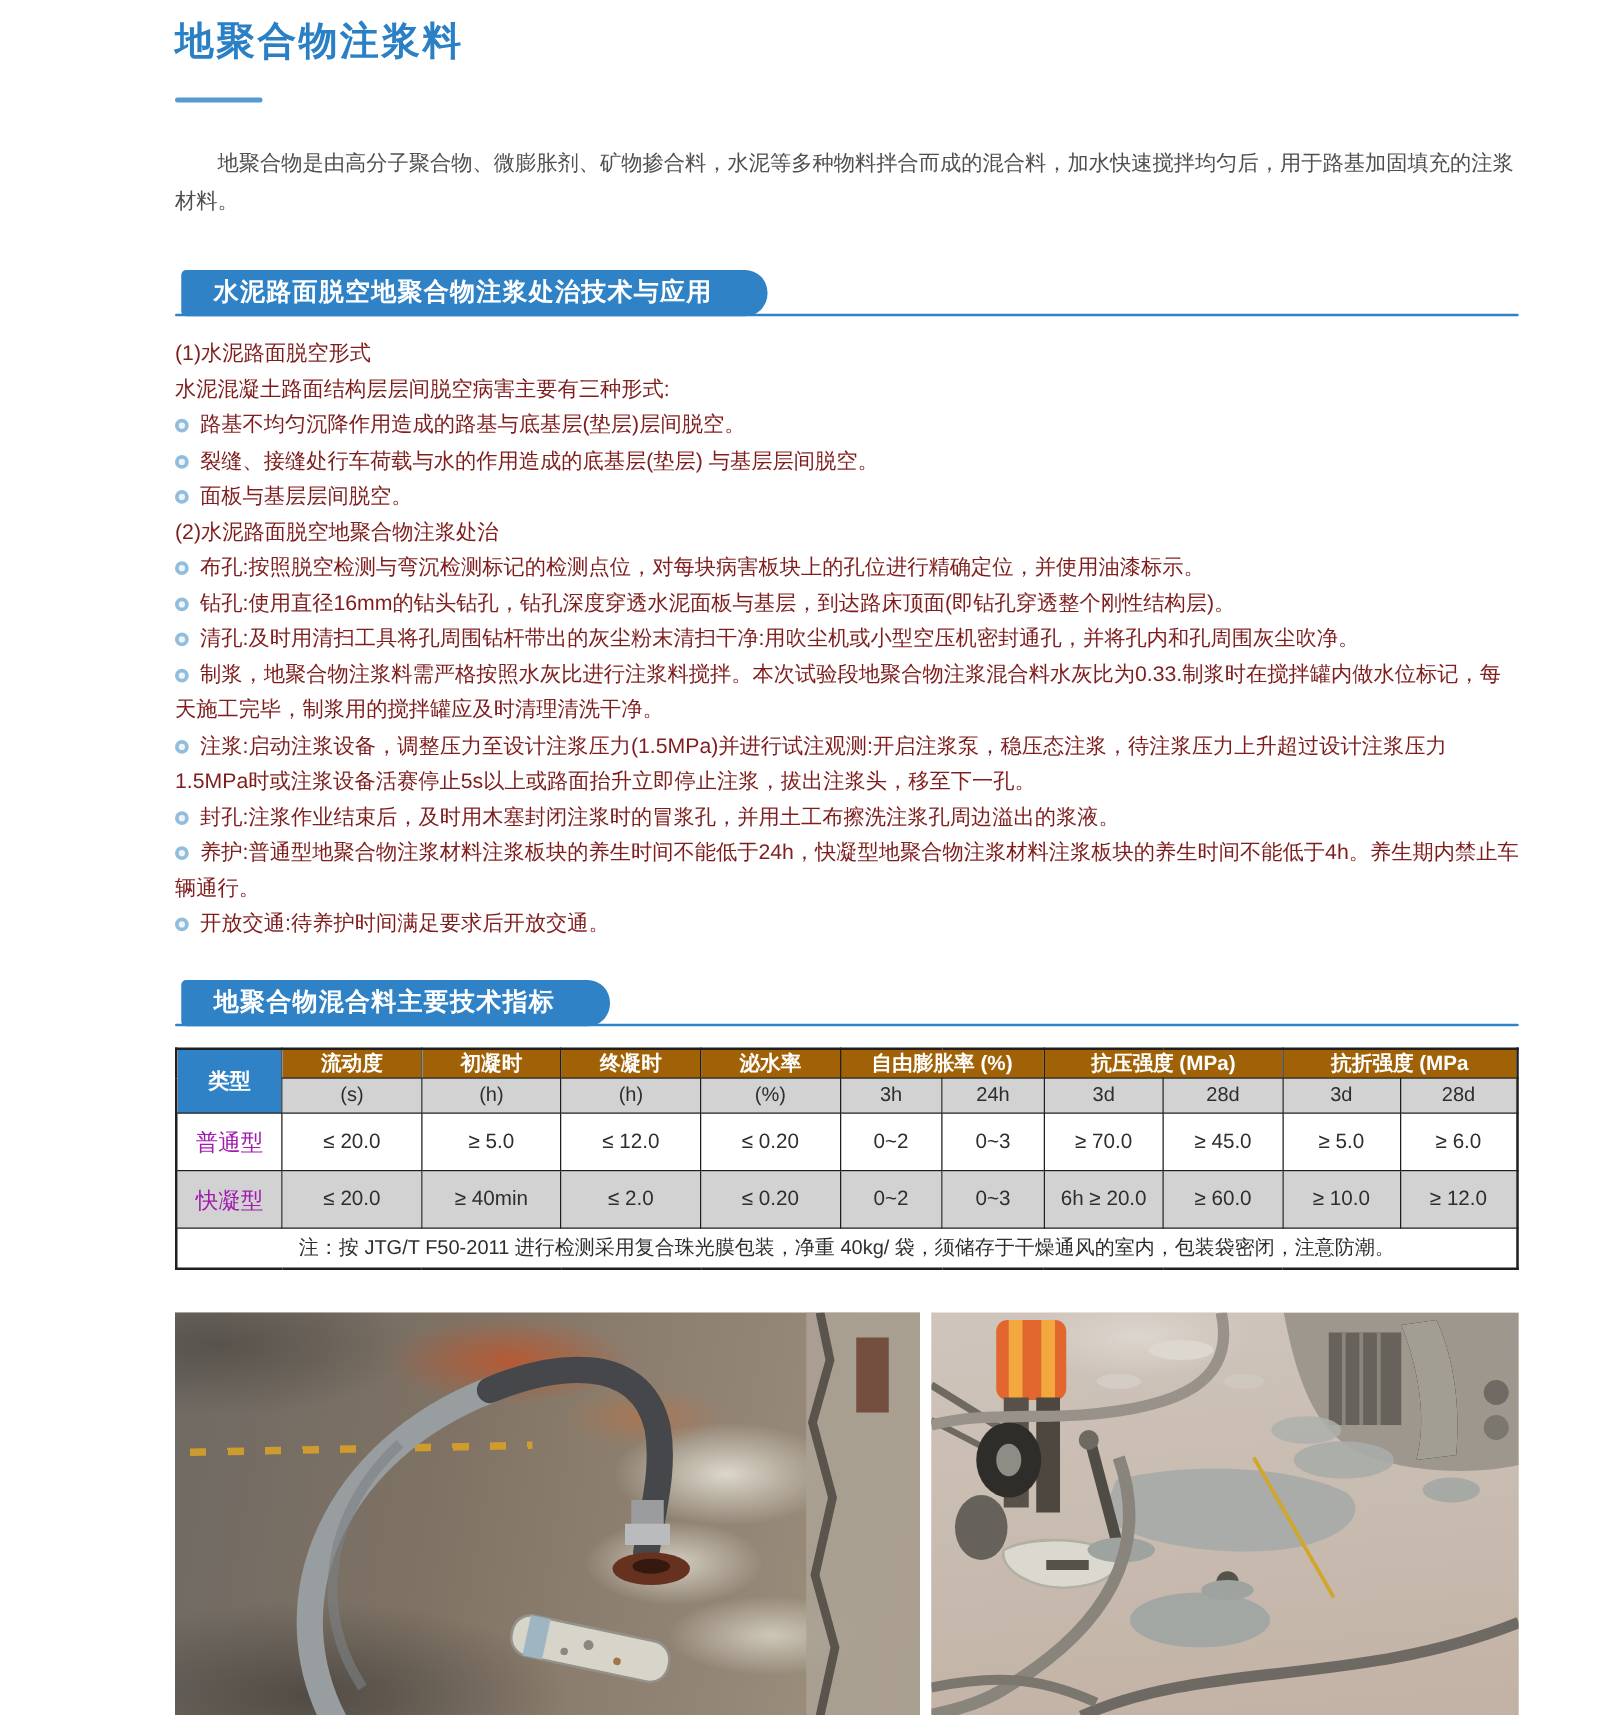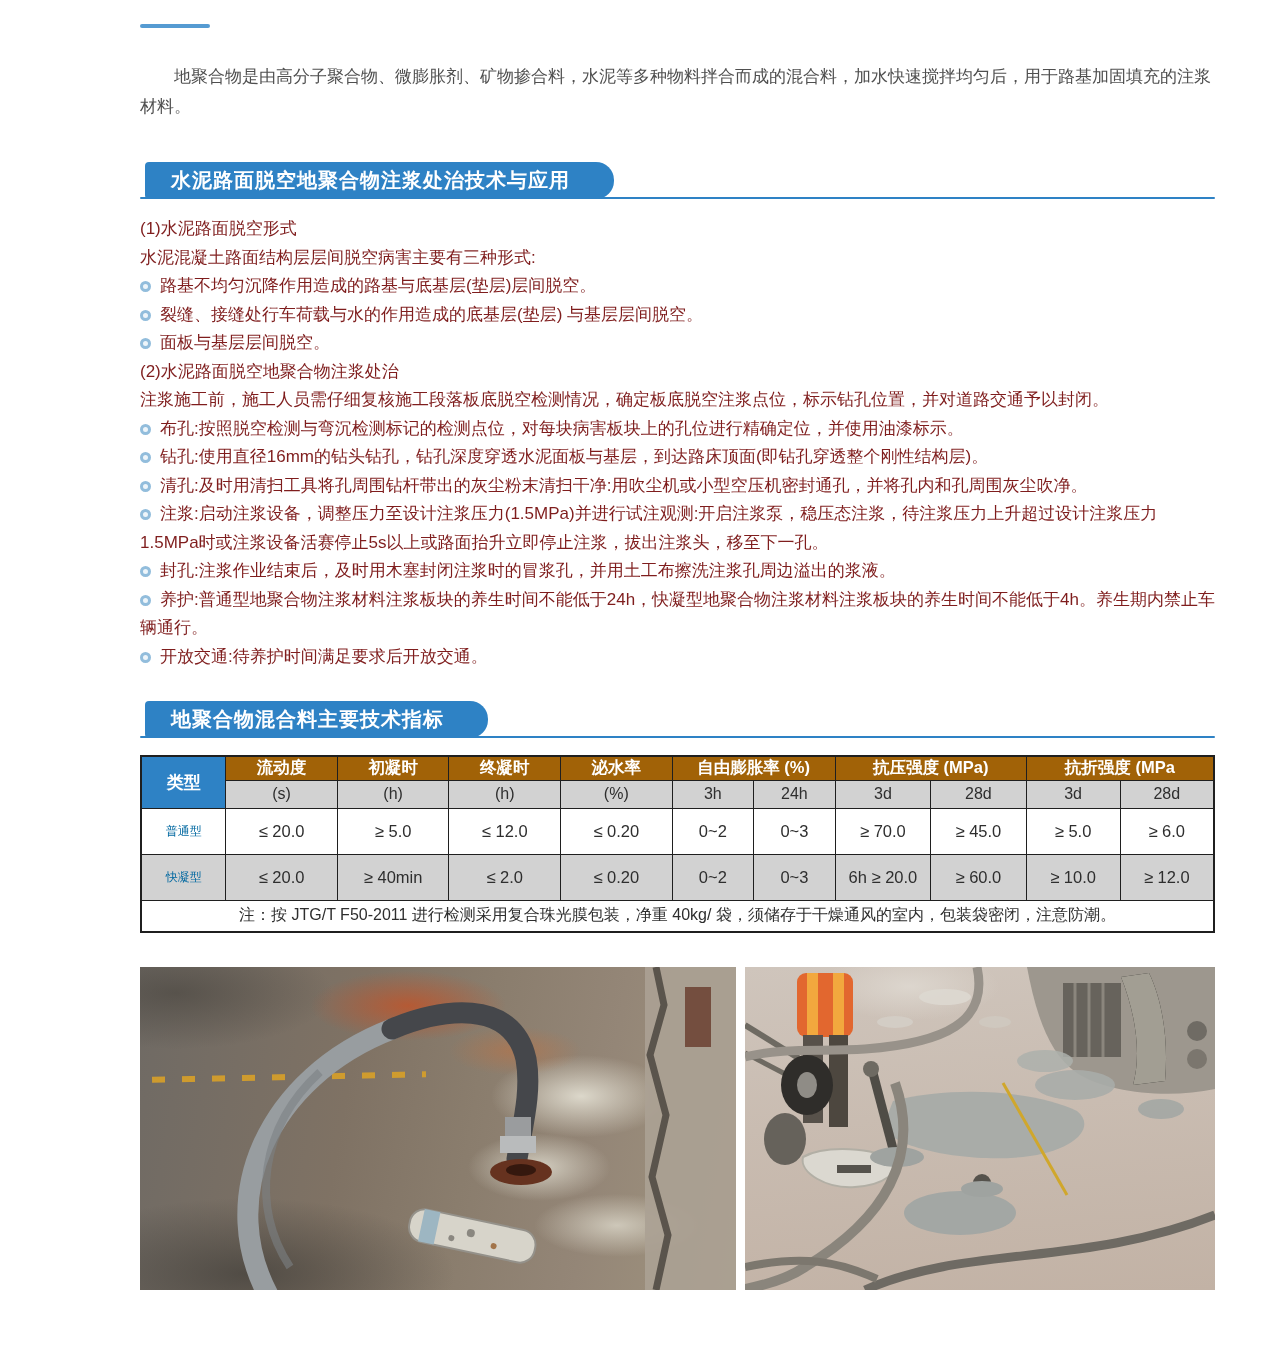"地聚合物注浆料" h1.page-title { html: none -> <h1>地聚合物注浆料</h1> }
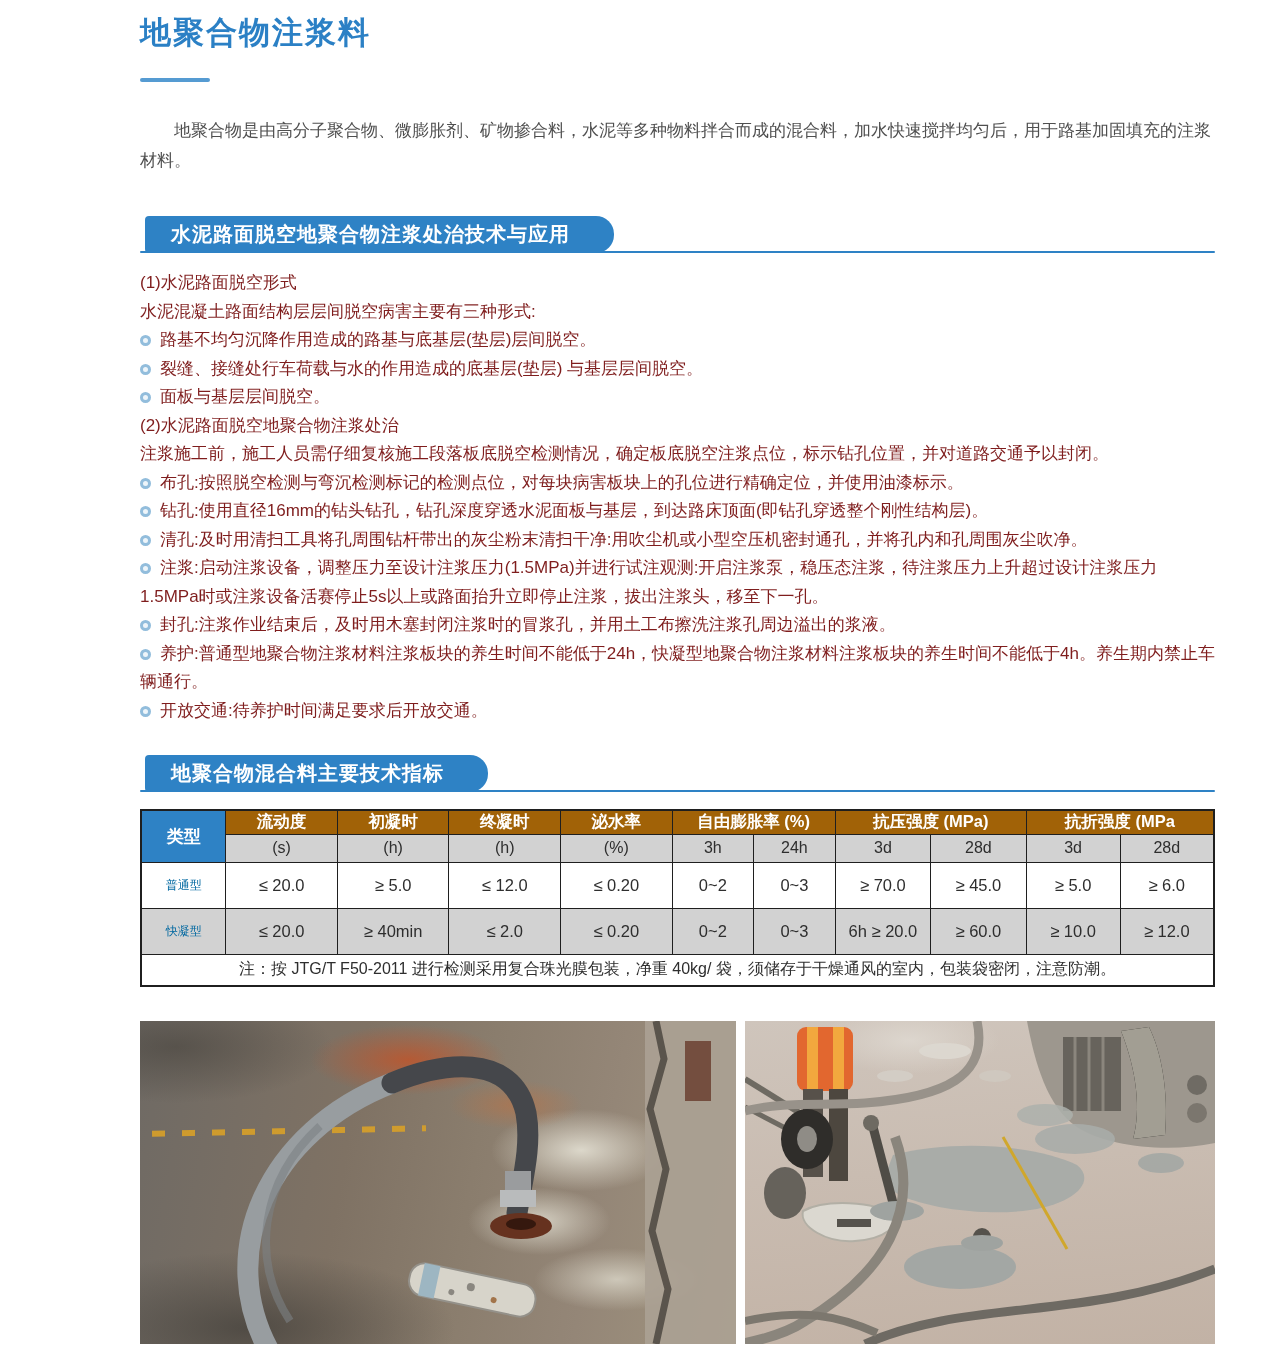"注浆施工前，施工人员需仔细复核施工段落板底脱空检测情况，确定板底脱空注浆点位，标" p.pline { html: <p>注浆施工前，施工人员需仔细复核施工段落板底脱空检测情况，确定板底脱空注浆点位，标示钻孔位置，并对道路交通予以封闭。</p> -> none }
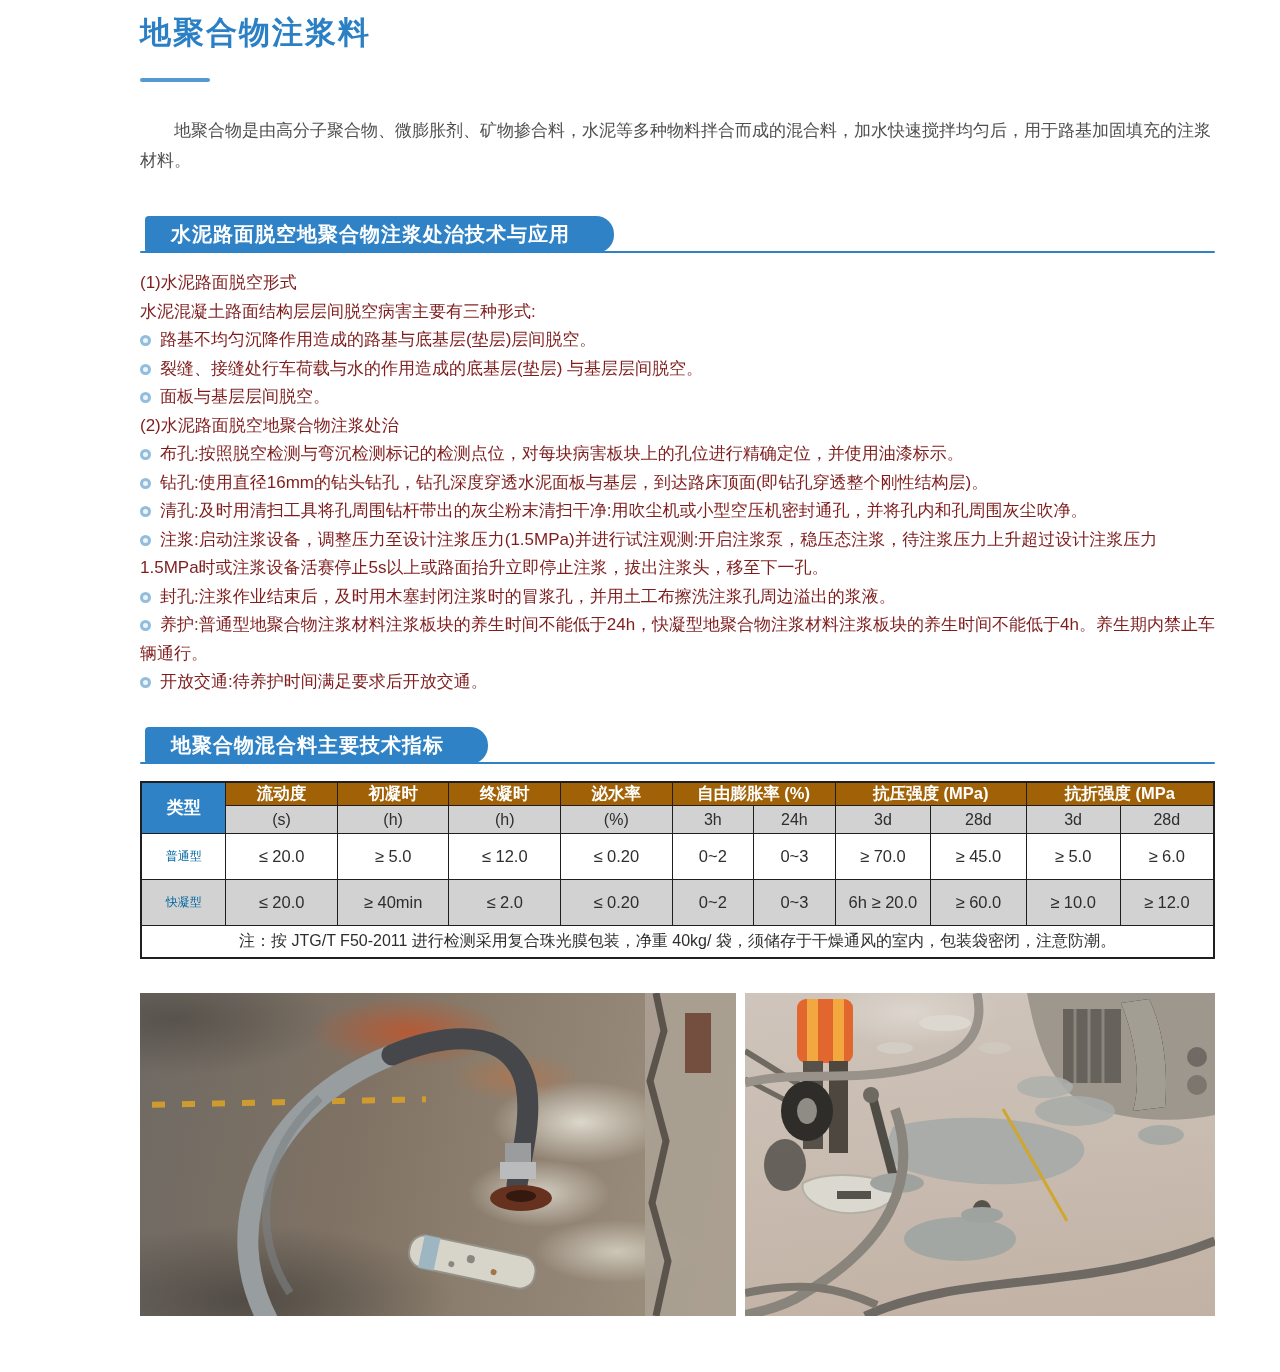"制浆，地聚合物注浆料需严格按照水灰比进行注浆料搅拌。本次试验段地聚合物注浆混合料" p.pline { html: none -> <p><span></span>制浆，地聚合物注浆料需严格按照水灰比进行注浆料搅拌。本次试验段地聚合物注浆混合料水灰比为0.33.制浆时在搅拌罐内做水位标记，每天施工完毕，制浆用的搅拌罐应及时清理清洗干净。</p> }
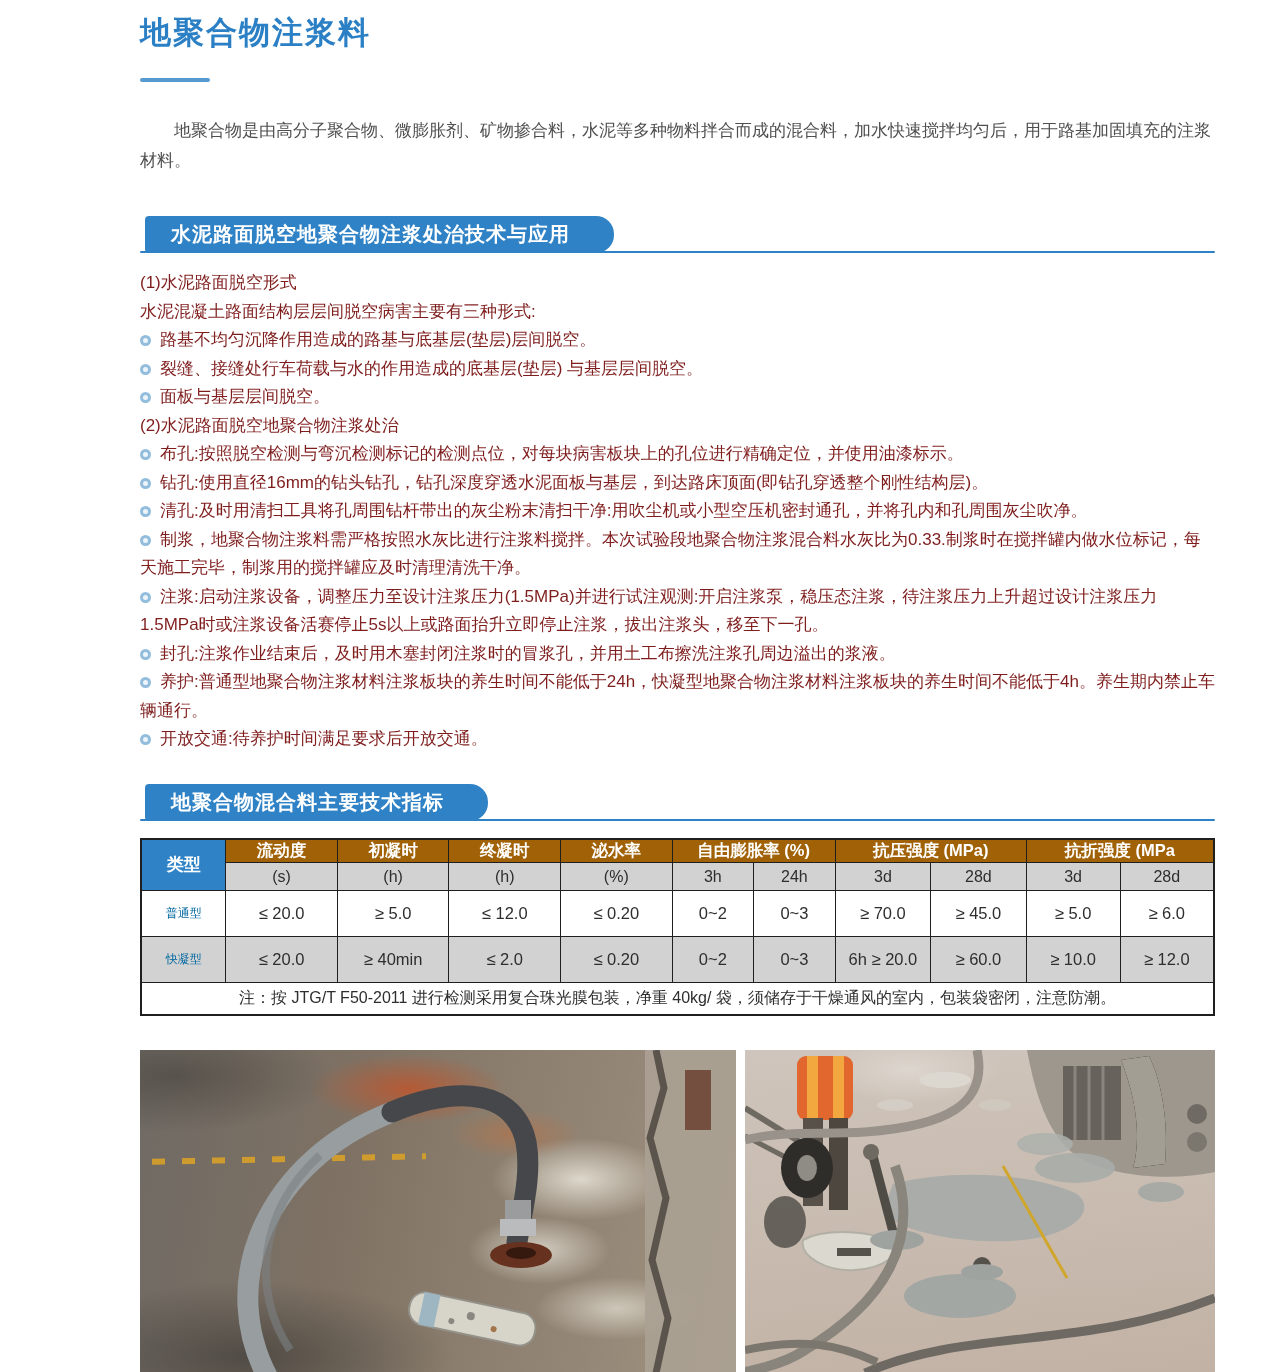"普通型" td.rowtype { color: #0369a1 -> #a21caf; font-size: 12px -> 18px }
